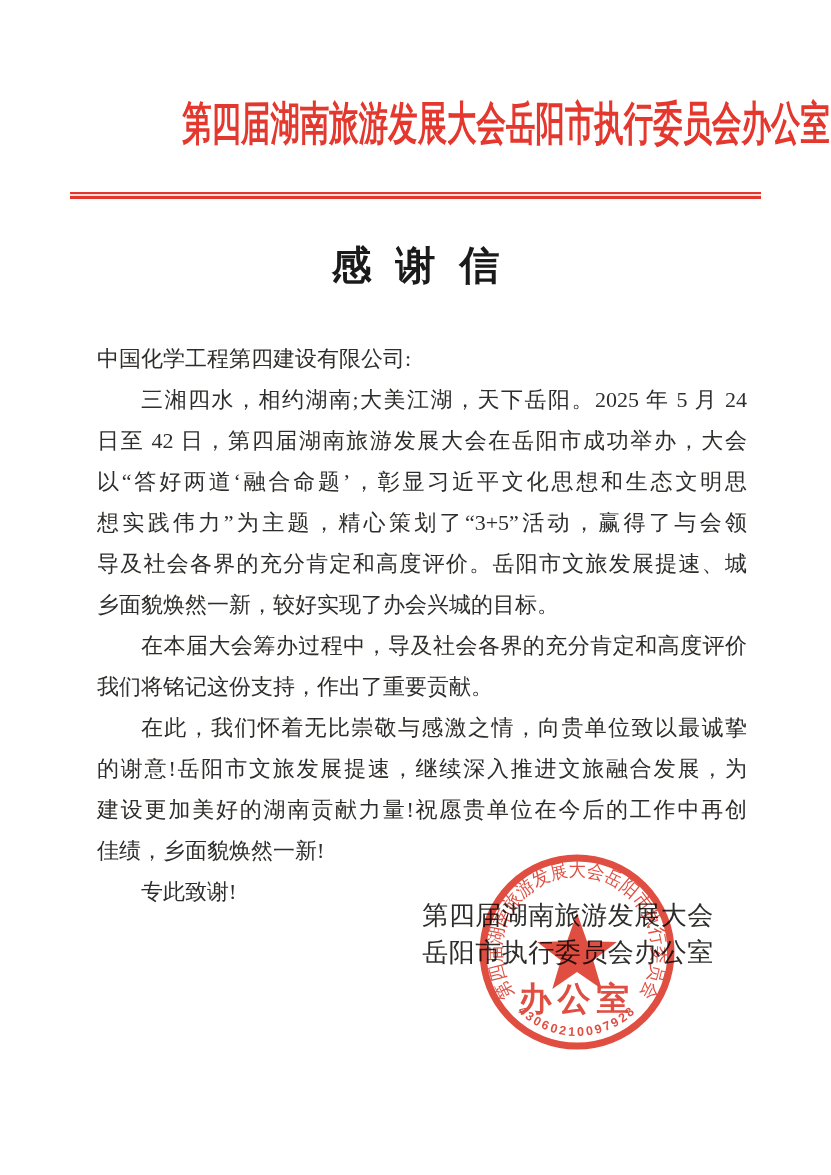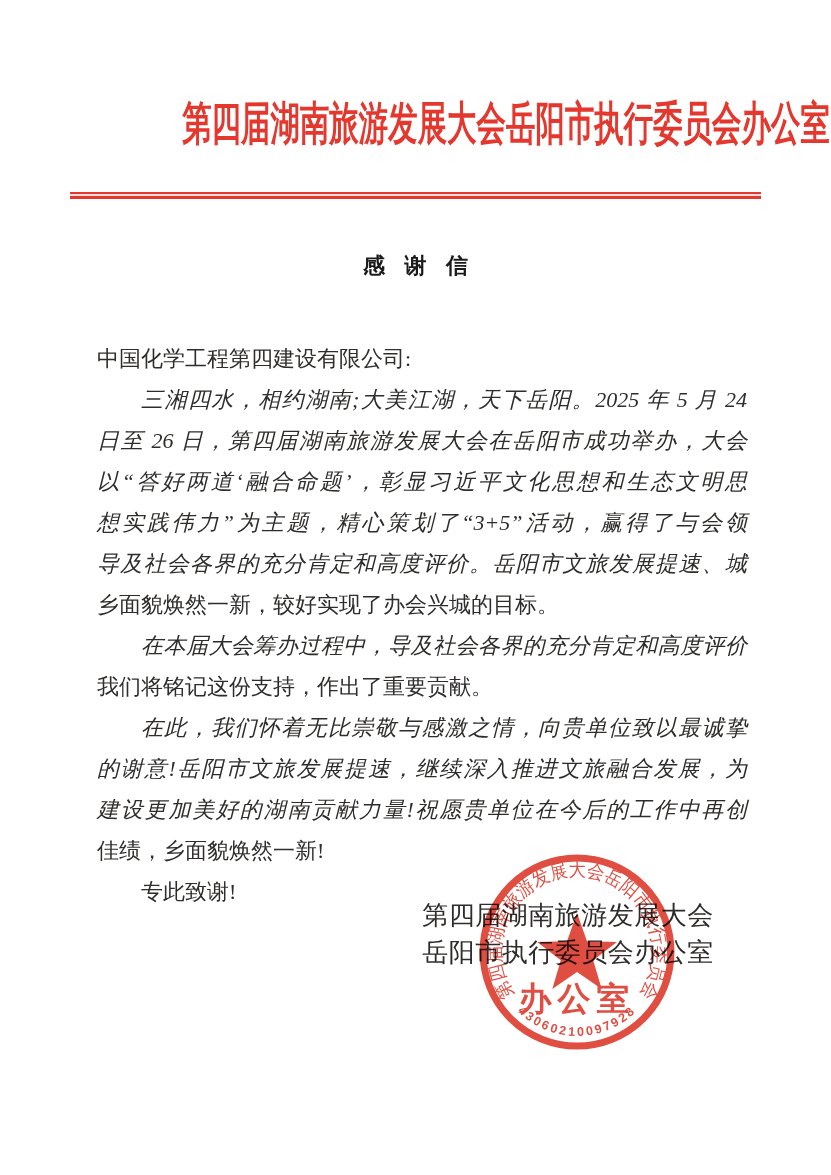"感 谢 信" .letter-title { font-size: 22px -> 40px }
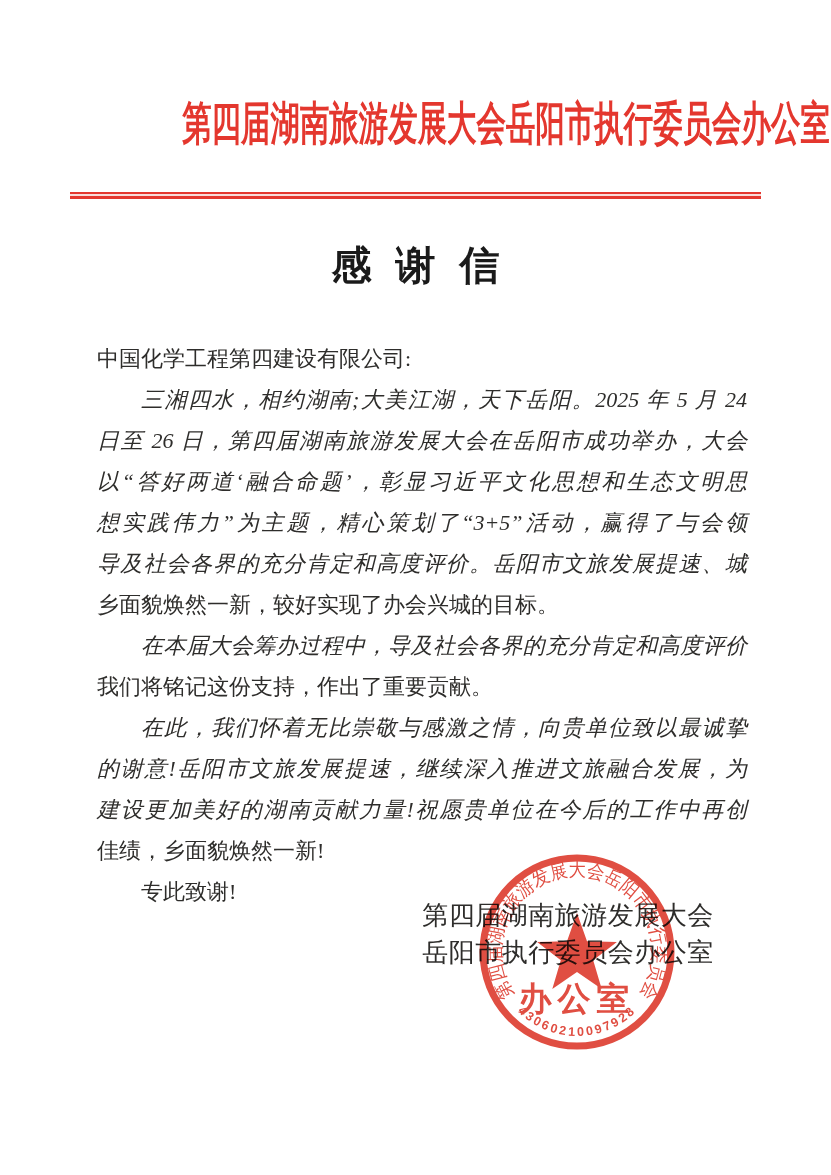"三湘四水，相约湖南;大美江湖，天下岳阳。2025 年 5 月 24" .body-line.fill { font-style: italic -> none }
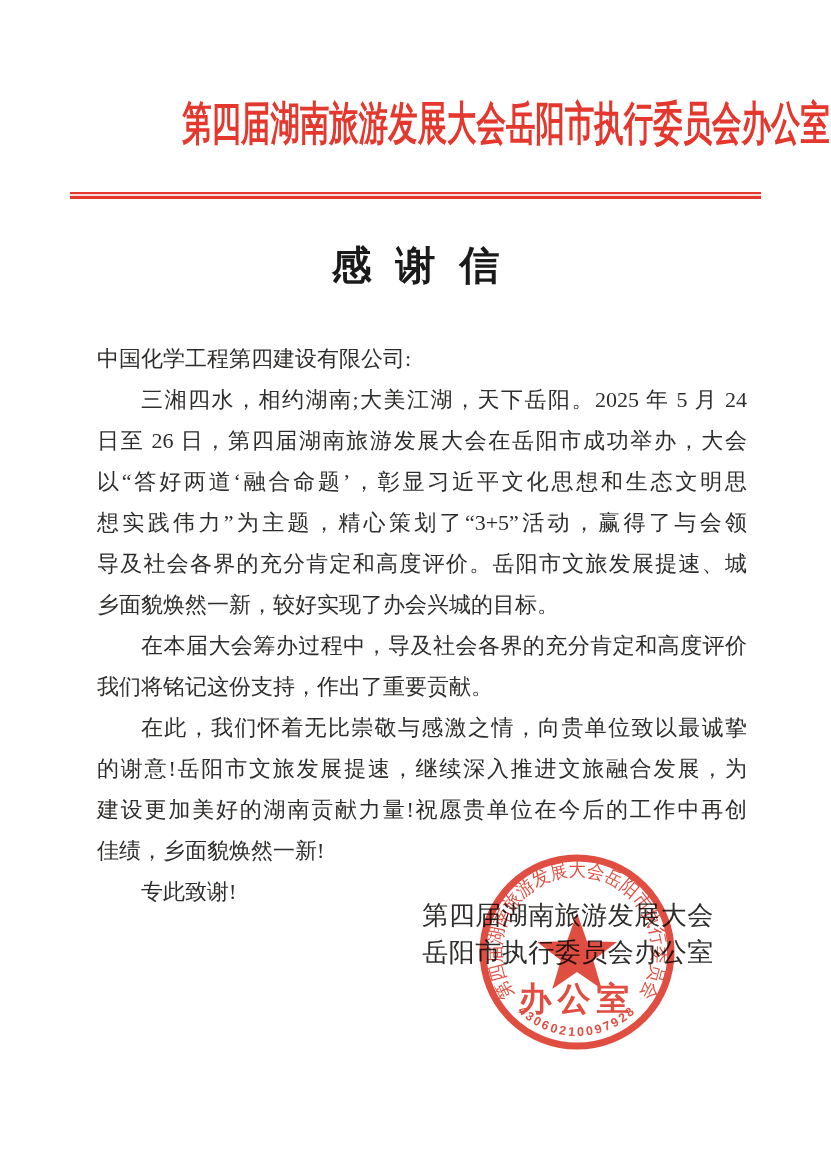"日至 26 日，第四届湖南旅游发展大会在岳阳市成功举办，大会" div.body-line { text: 26 -> 42 }
